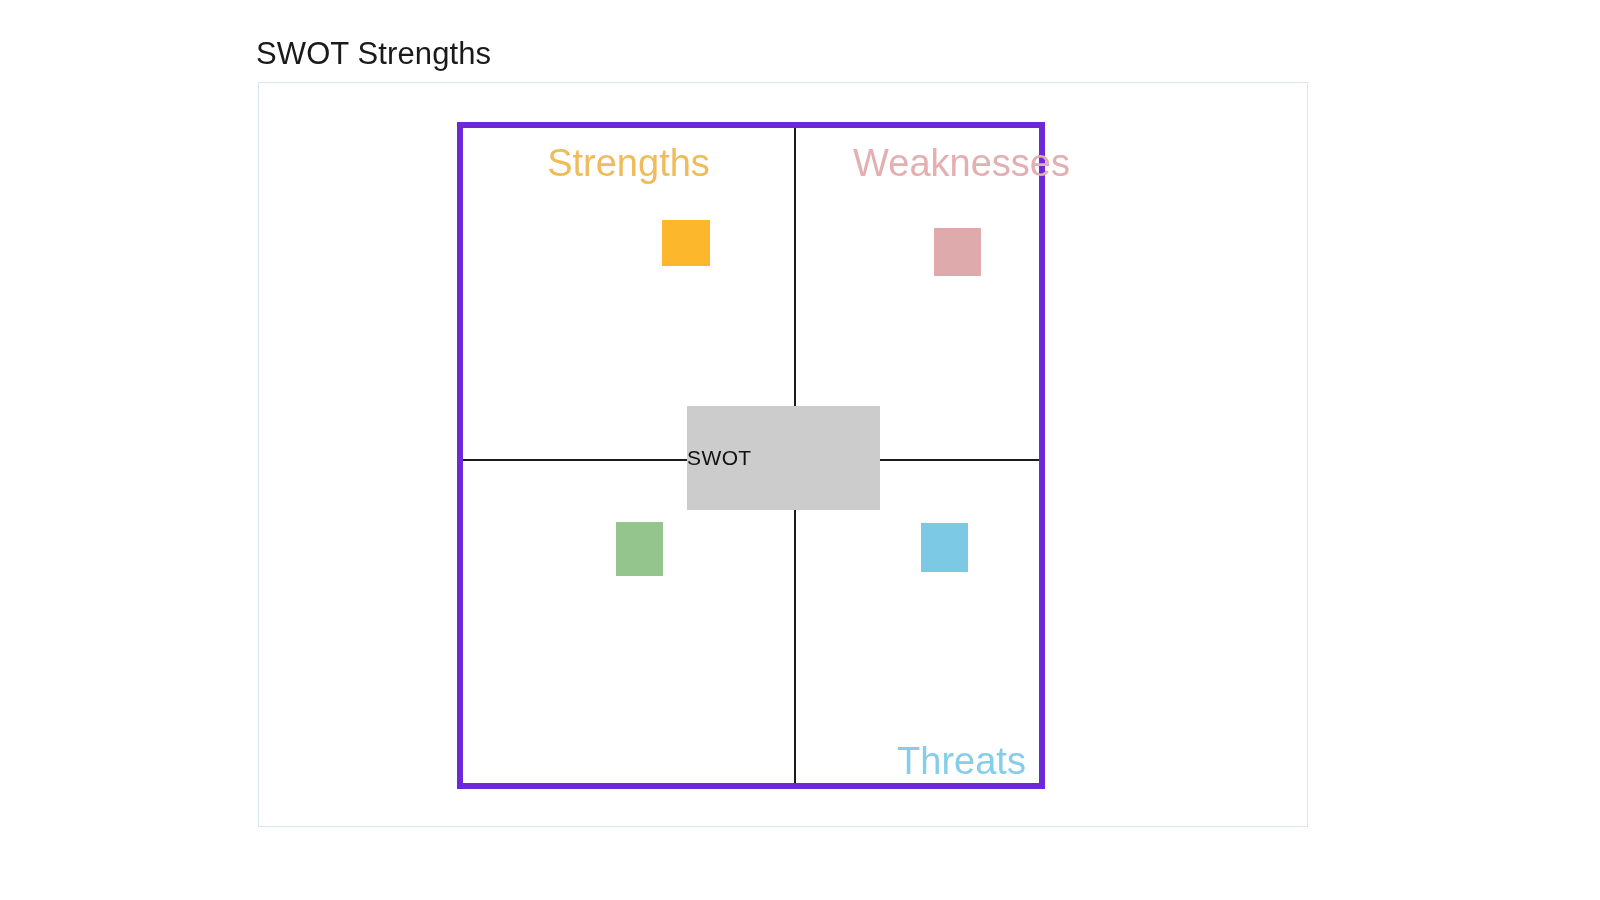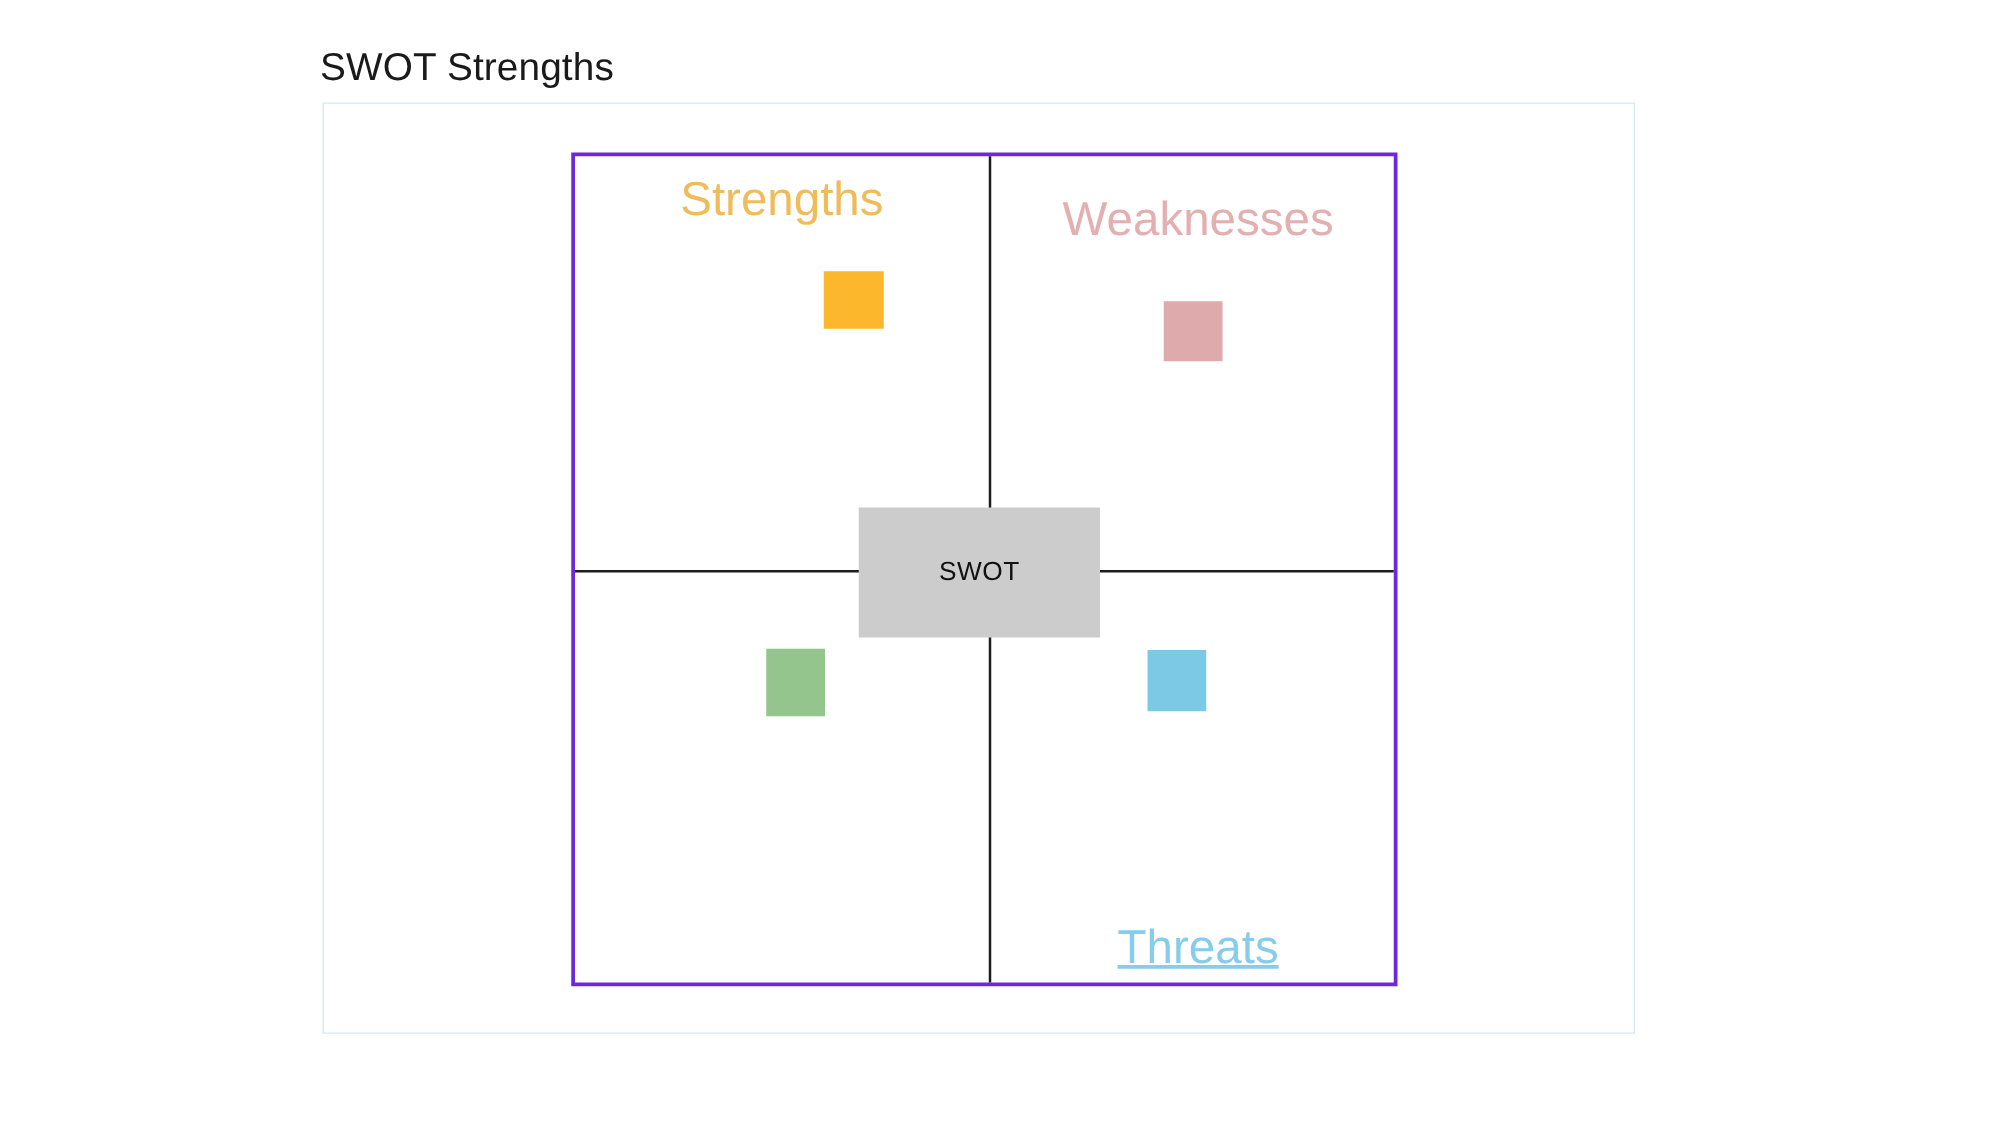"Strengths" #swot-matrix { border: 3px solid #6d28d9 -> 6px solid #6d28d9; width: 661px -> 588px }
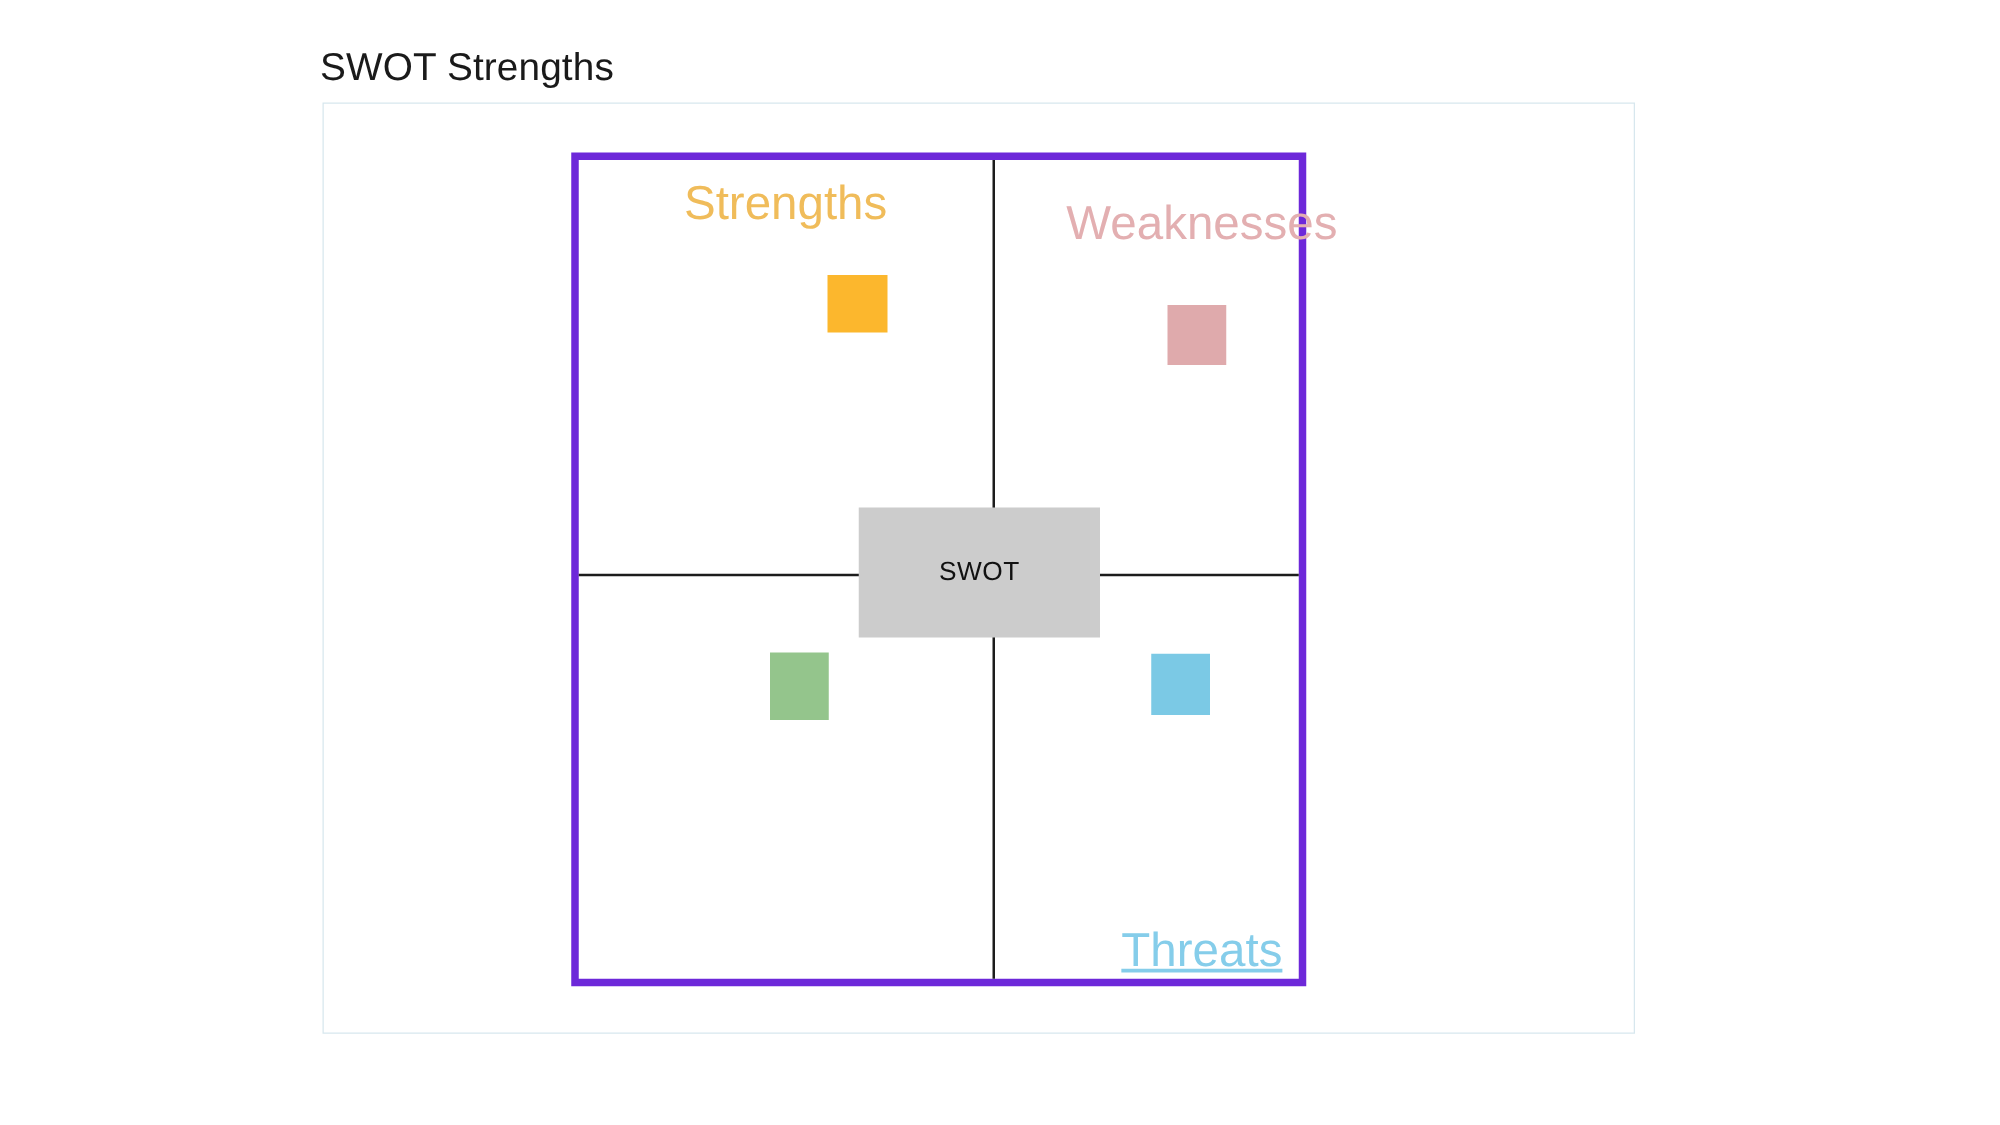"Weaknesses" .quad-tr { top: 16px -> 0 }
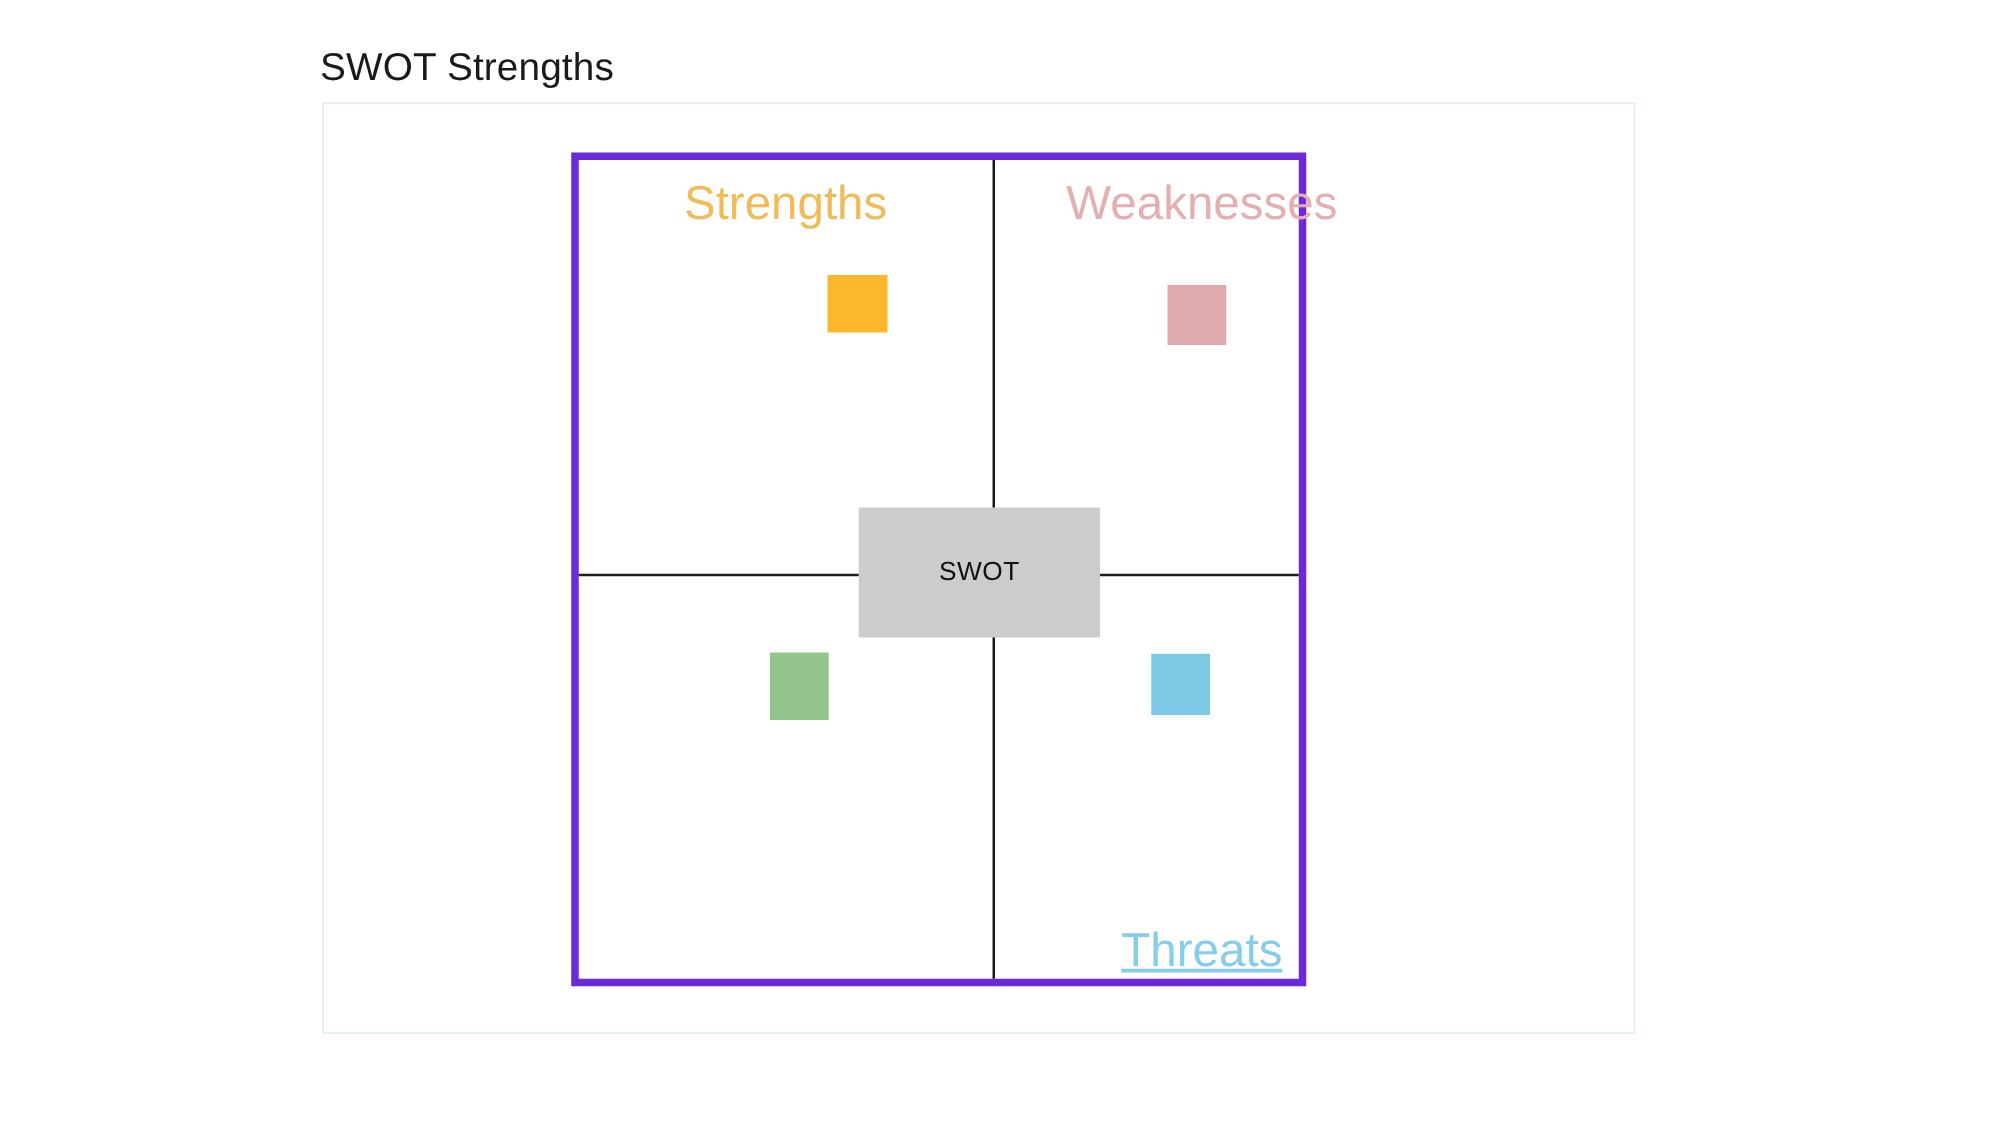"SWOT" #swot-center-box { justify-content: center -> flex-start }
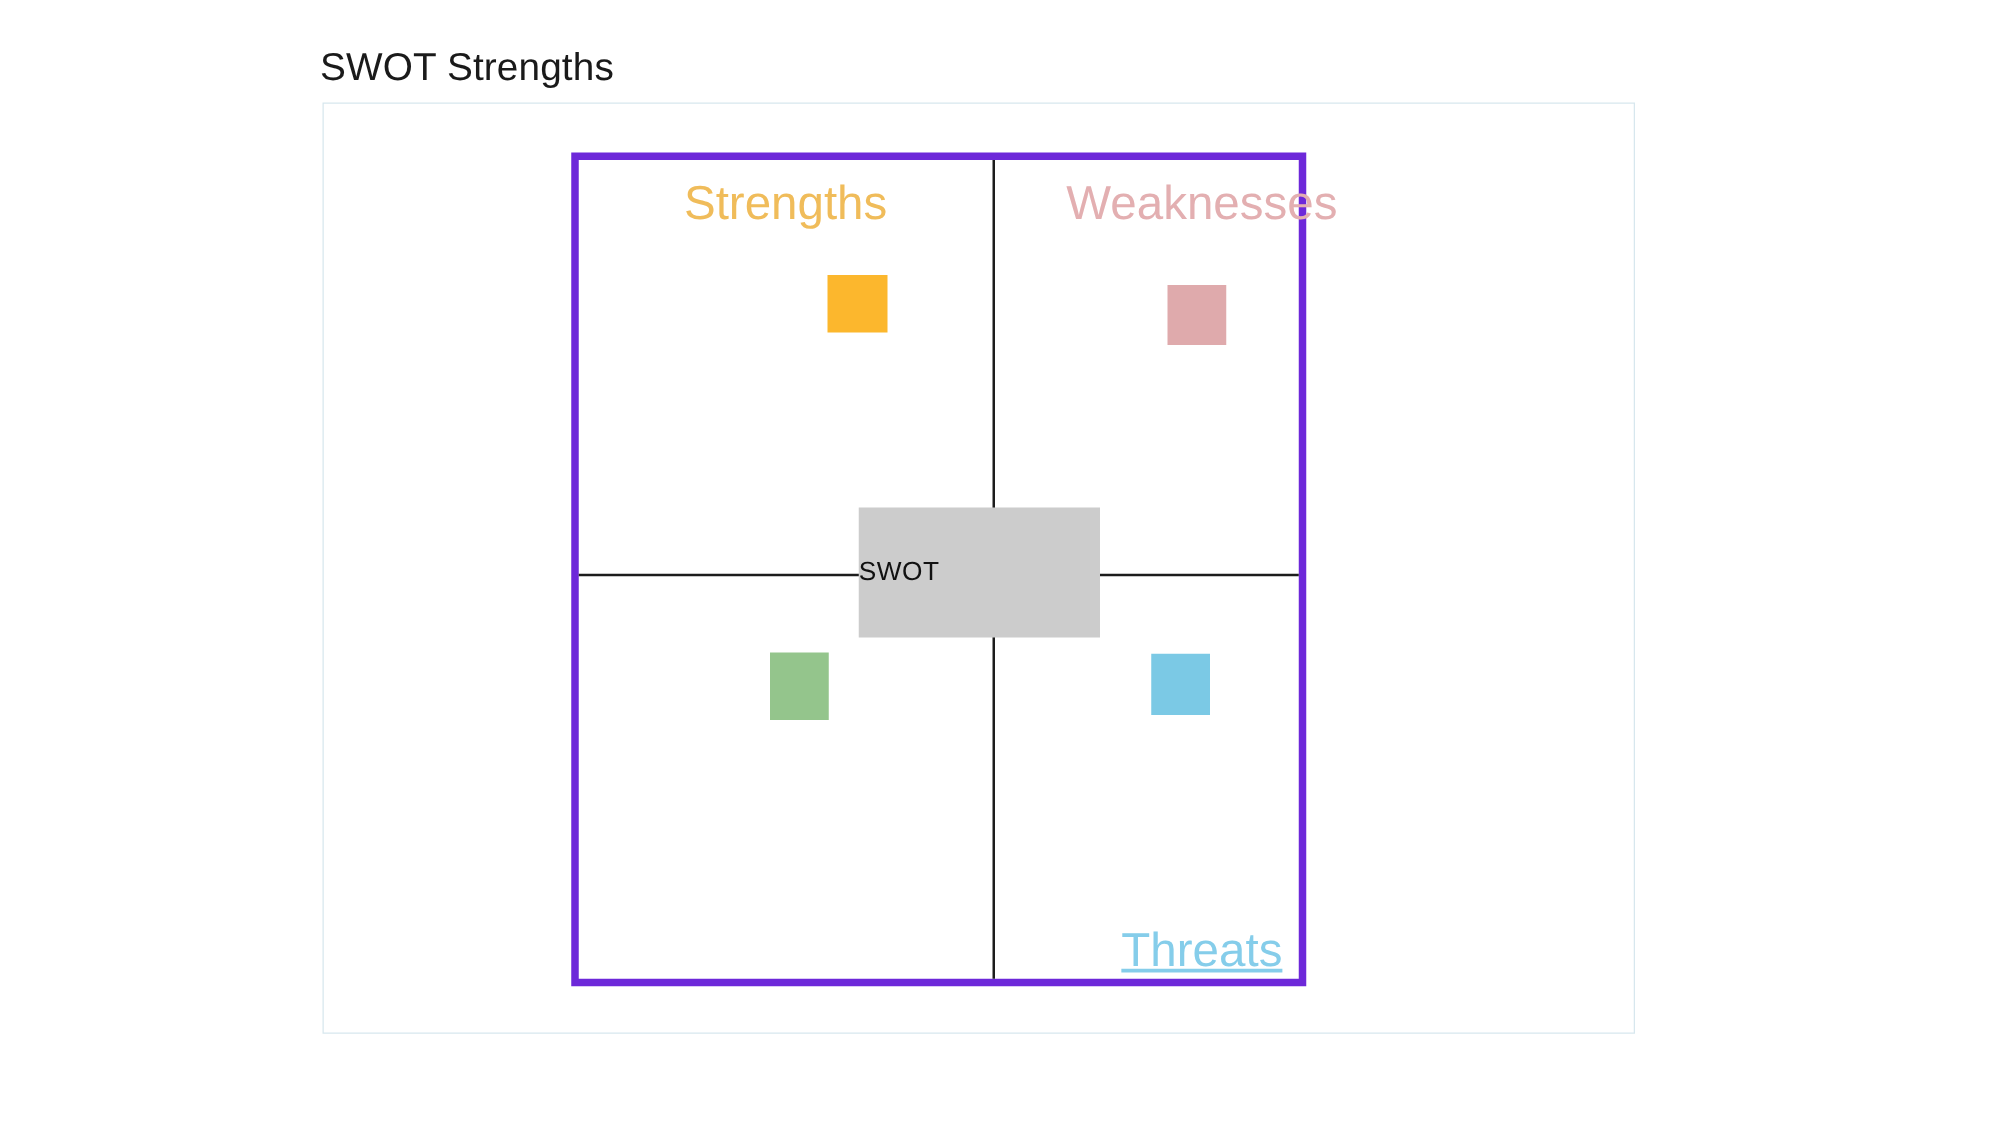"Threats" .label-threats { text-decoration: underline -> none }
